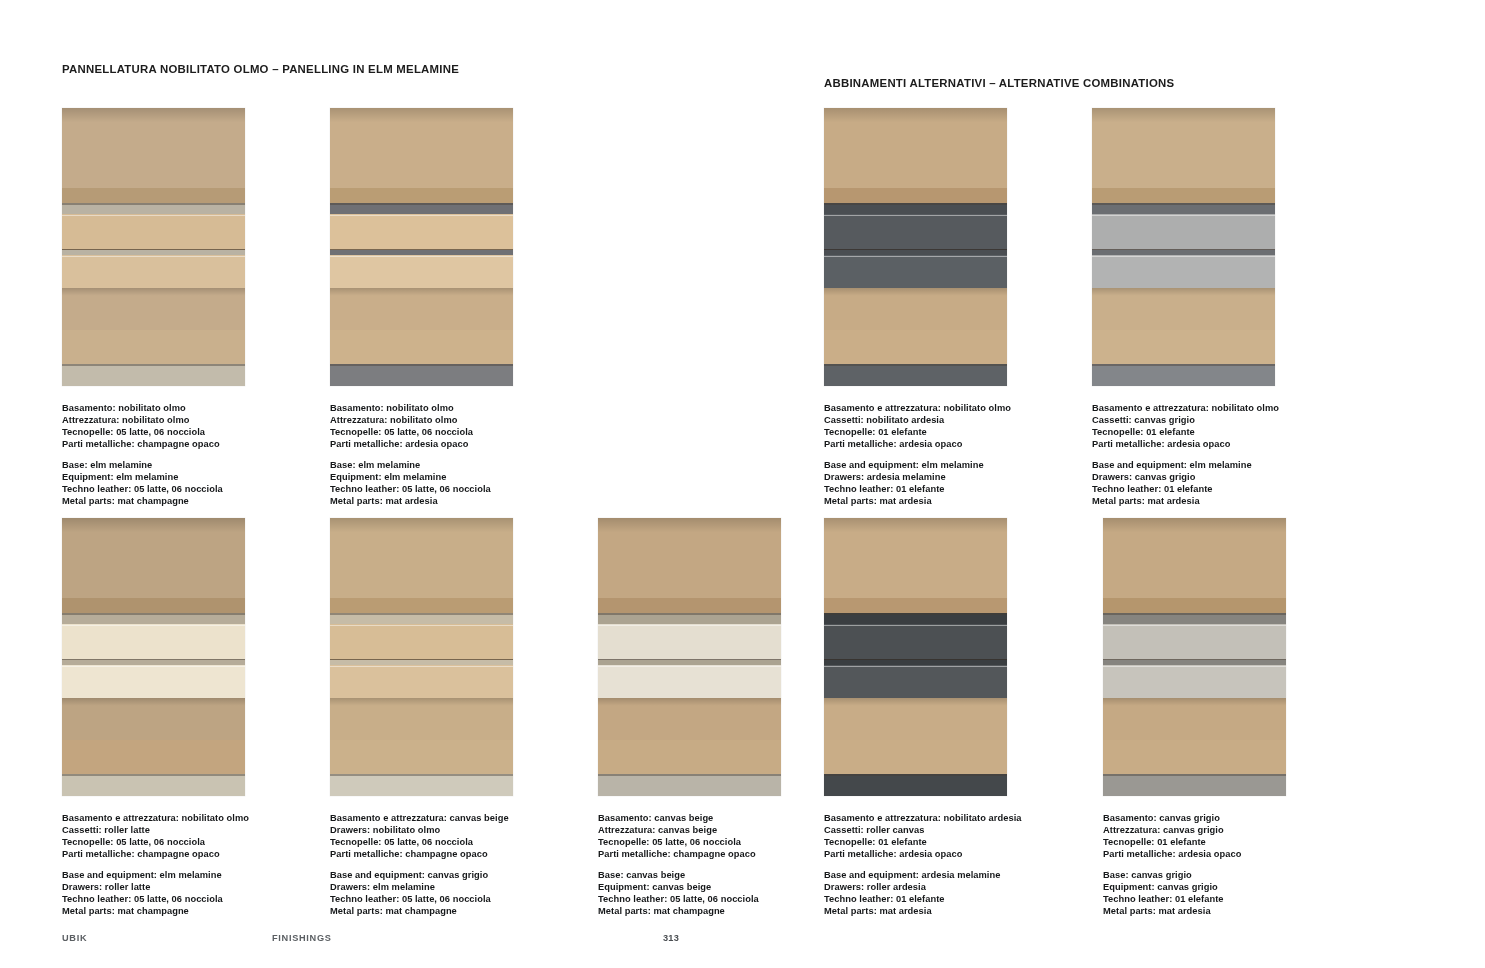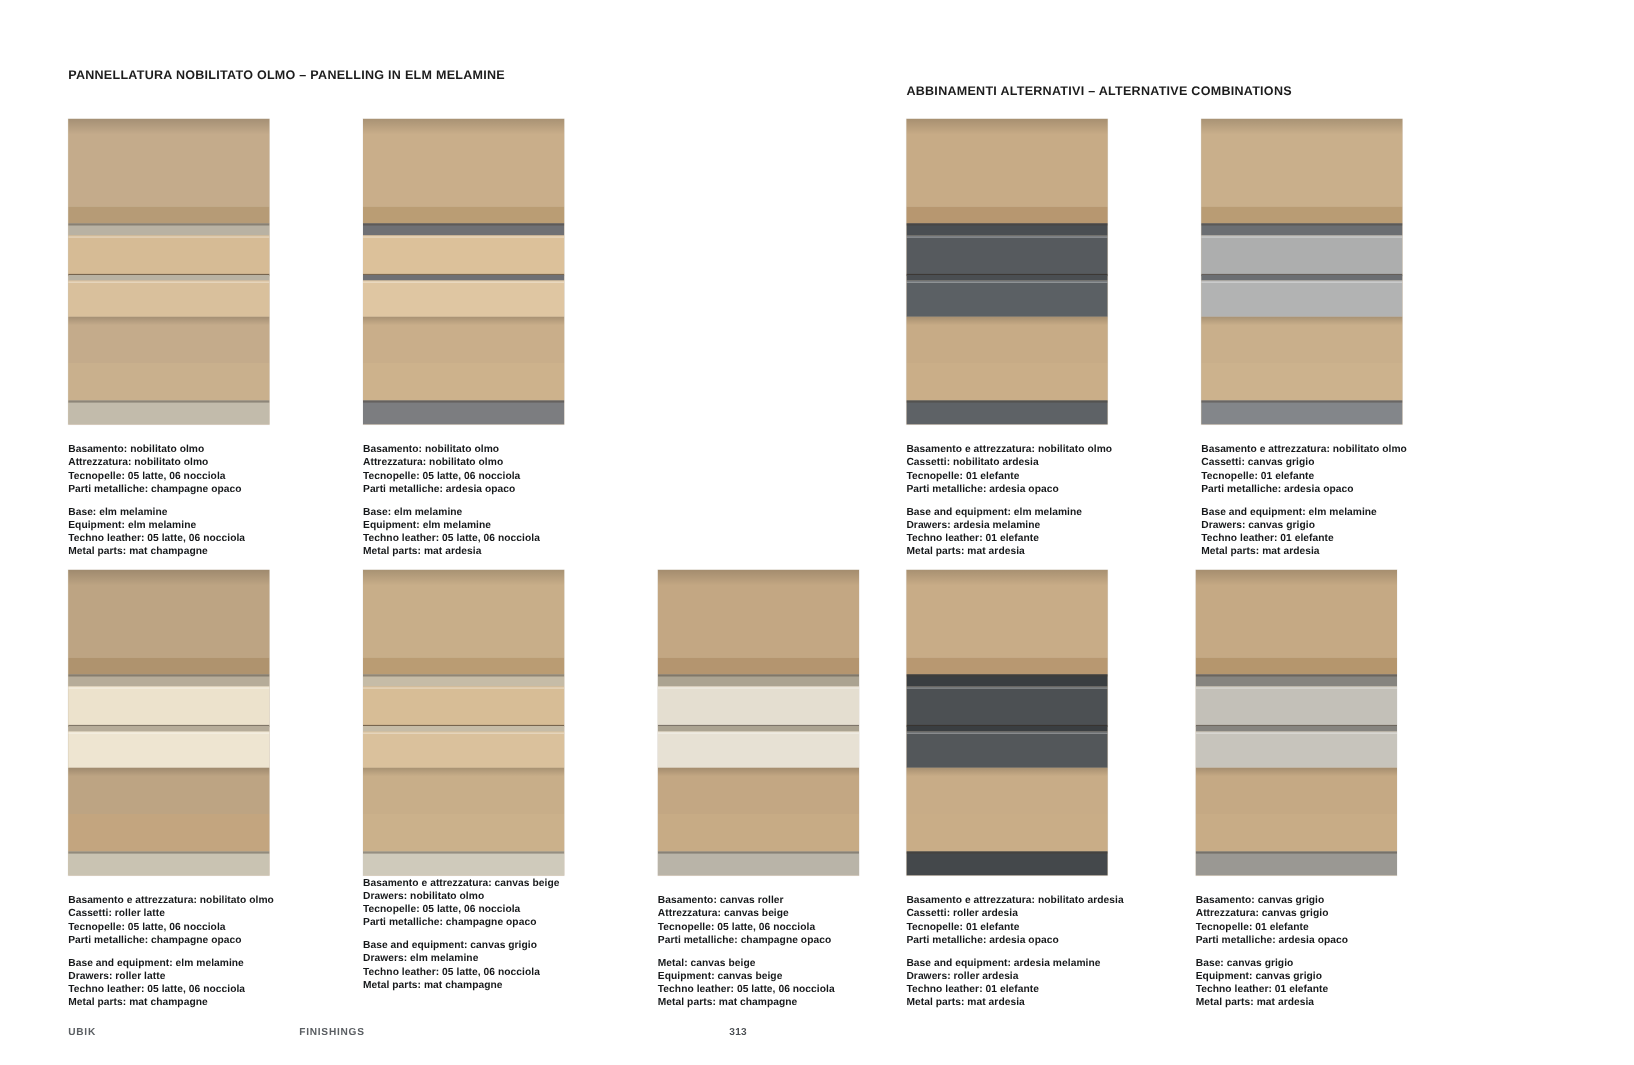"Basamento e attrezzatura: canvas beige" div.caption { margin-top: 1px -> 17px }
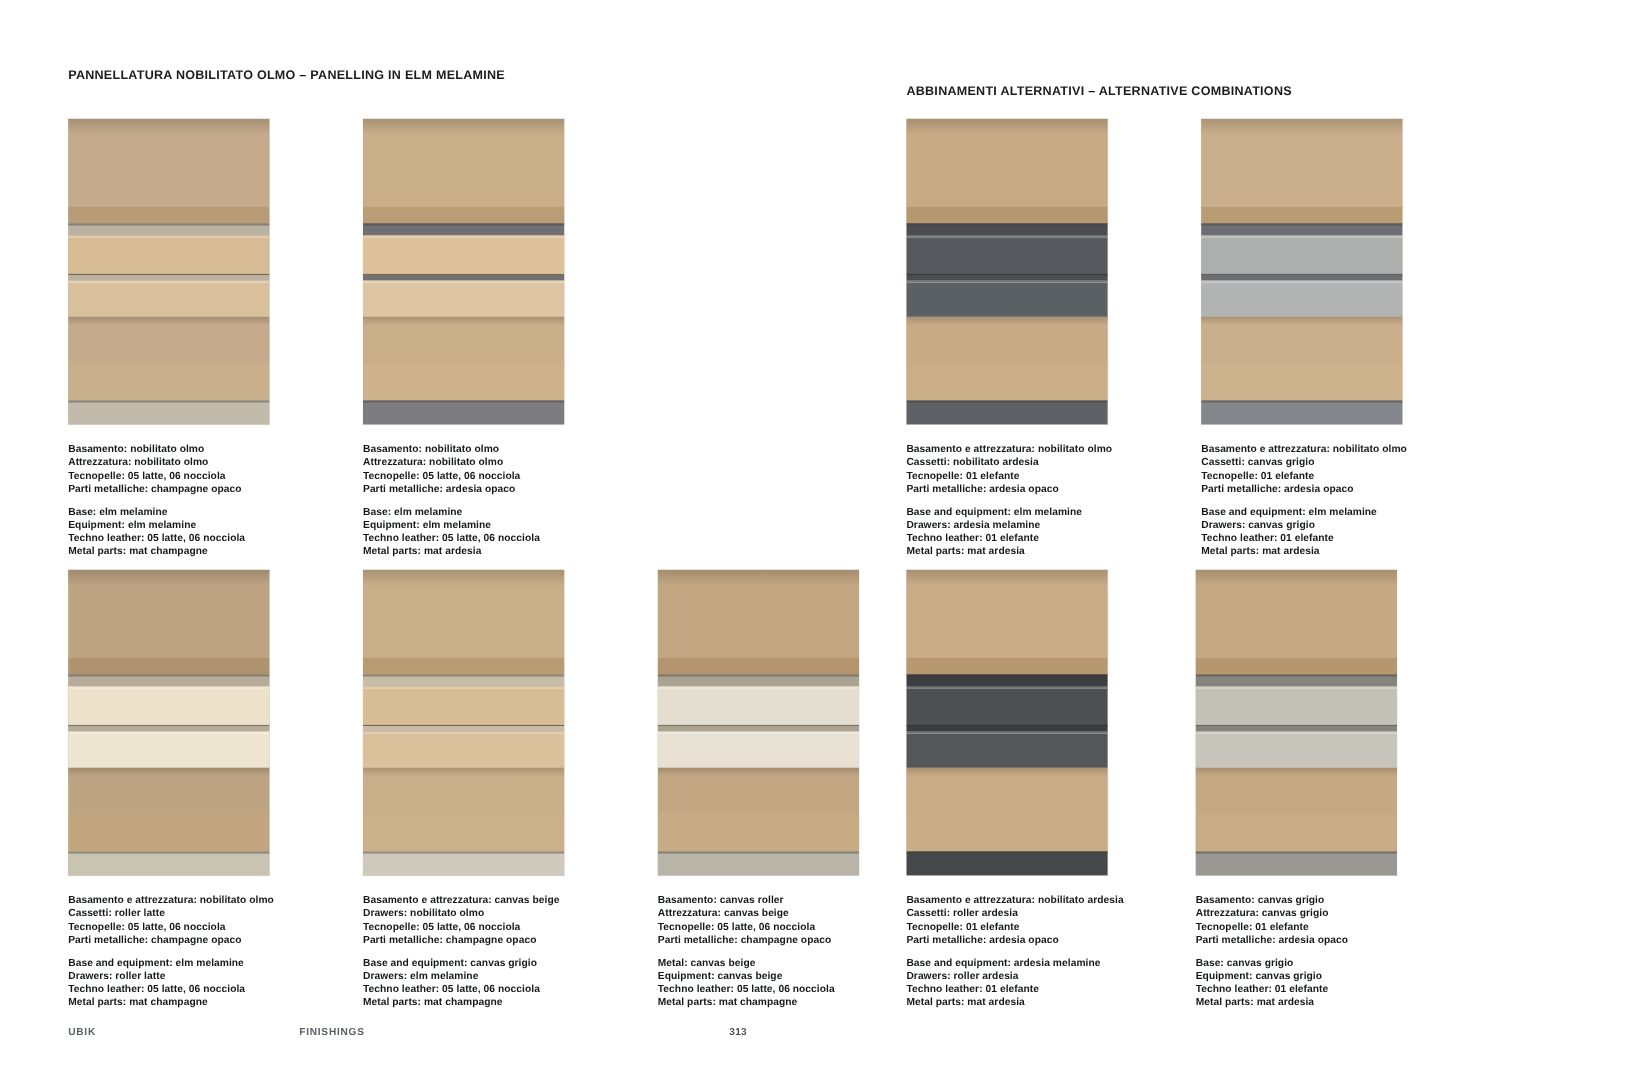"Basamento: canvas roller" span.ln { text: roller -> beige }
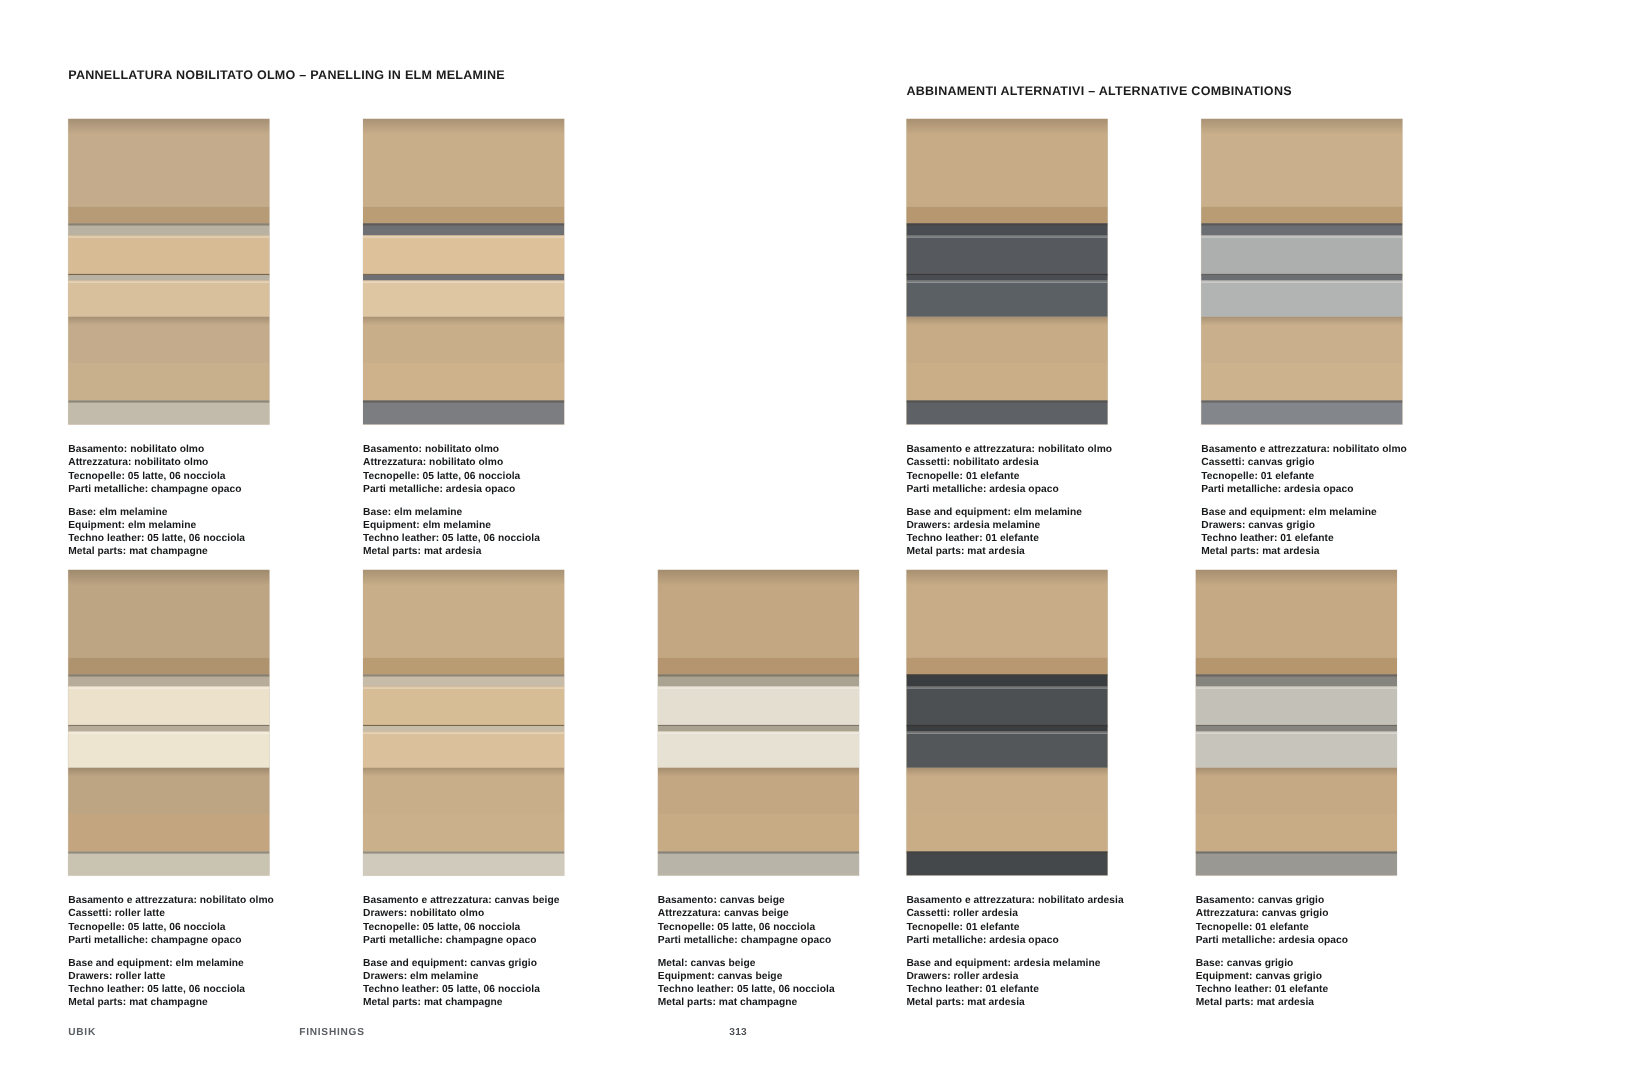"Basamento e attrezzatura: nobilitato ardesia" div.row { gap: 20px -> 36px }
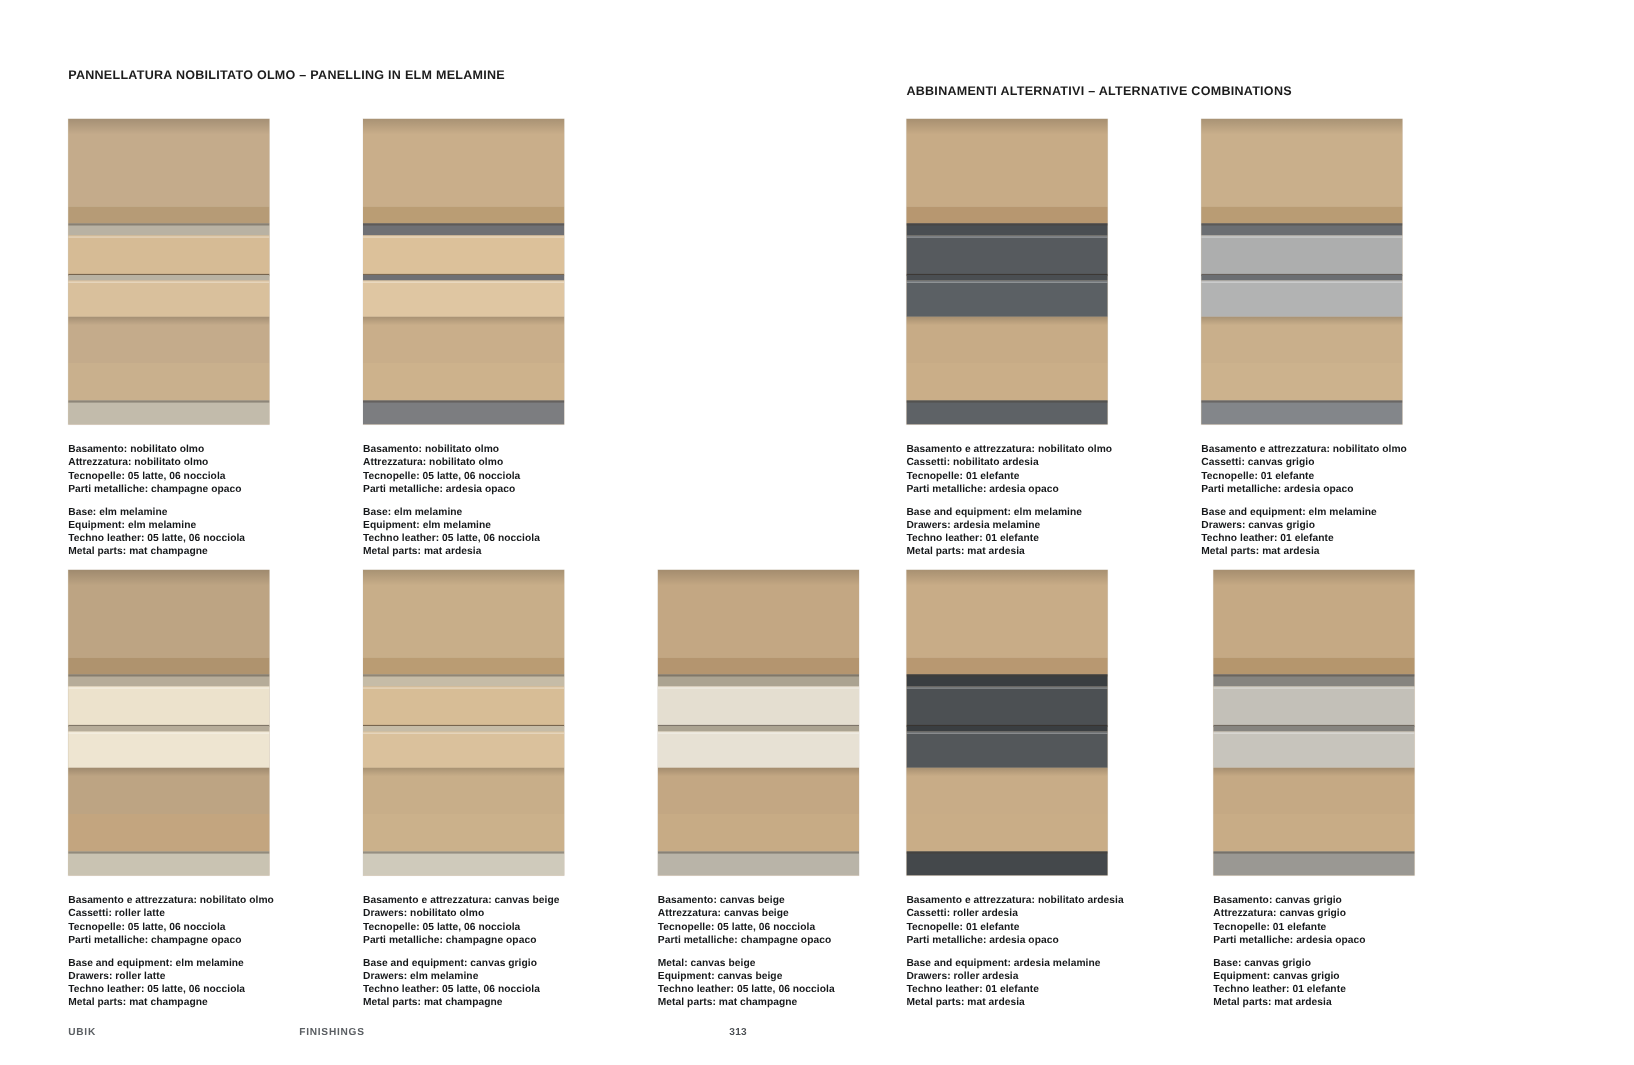"Cassetti: roller ardesia" span.ln { text: ardesia -> canvas }
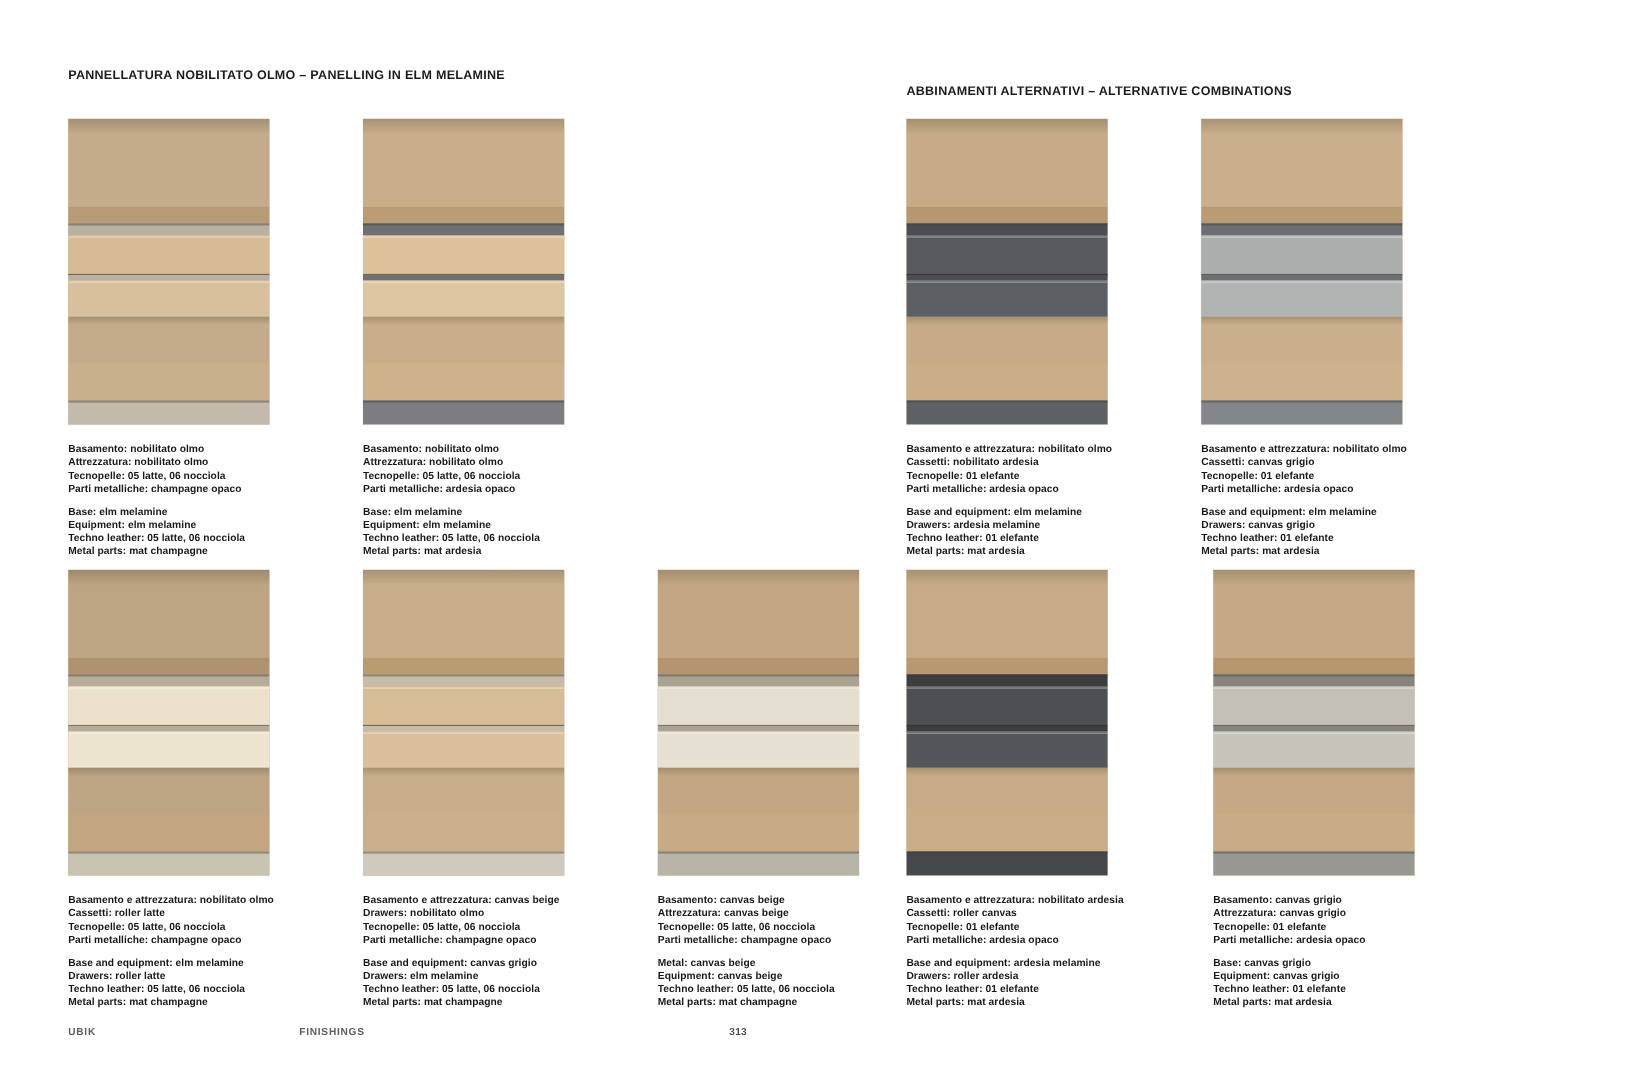"Metal: canvas beige" span.ln { text: Metal -> Base }
